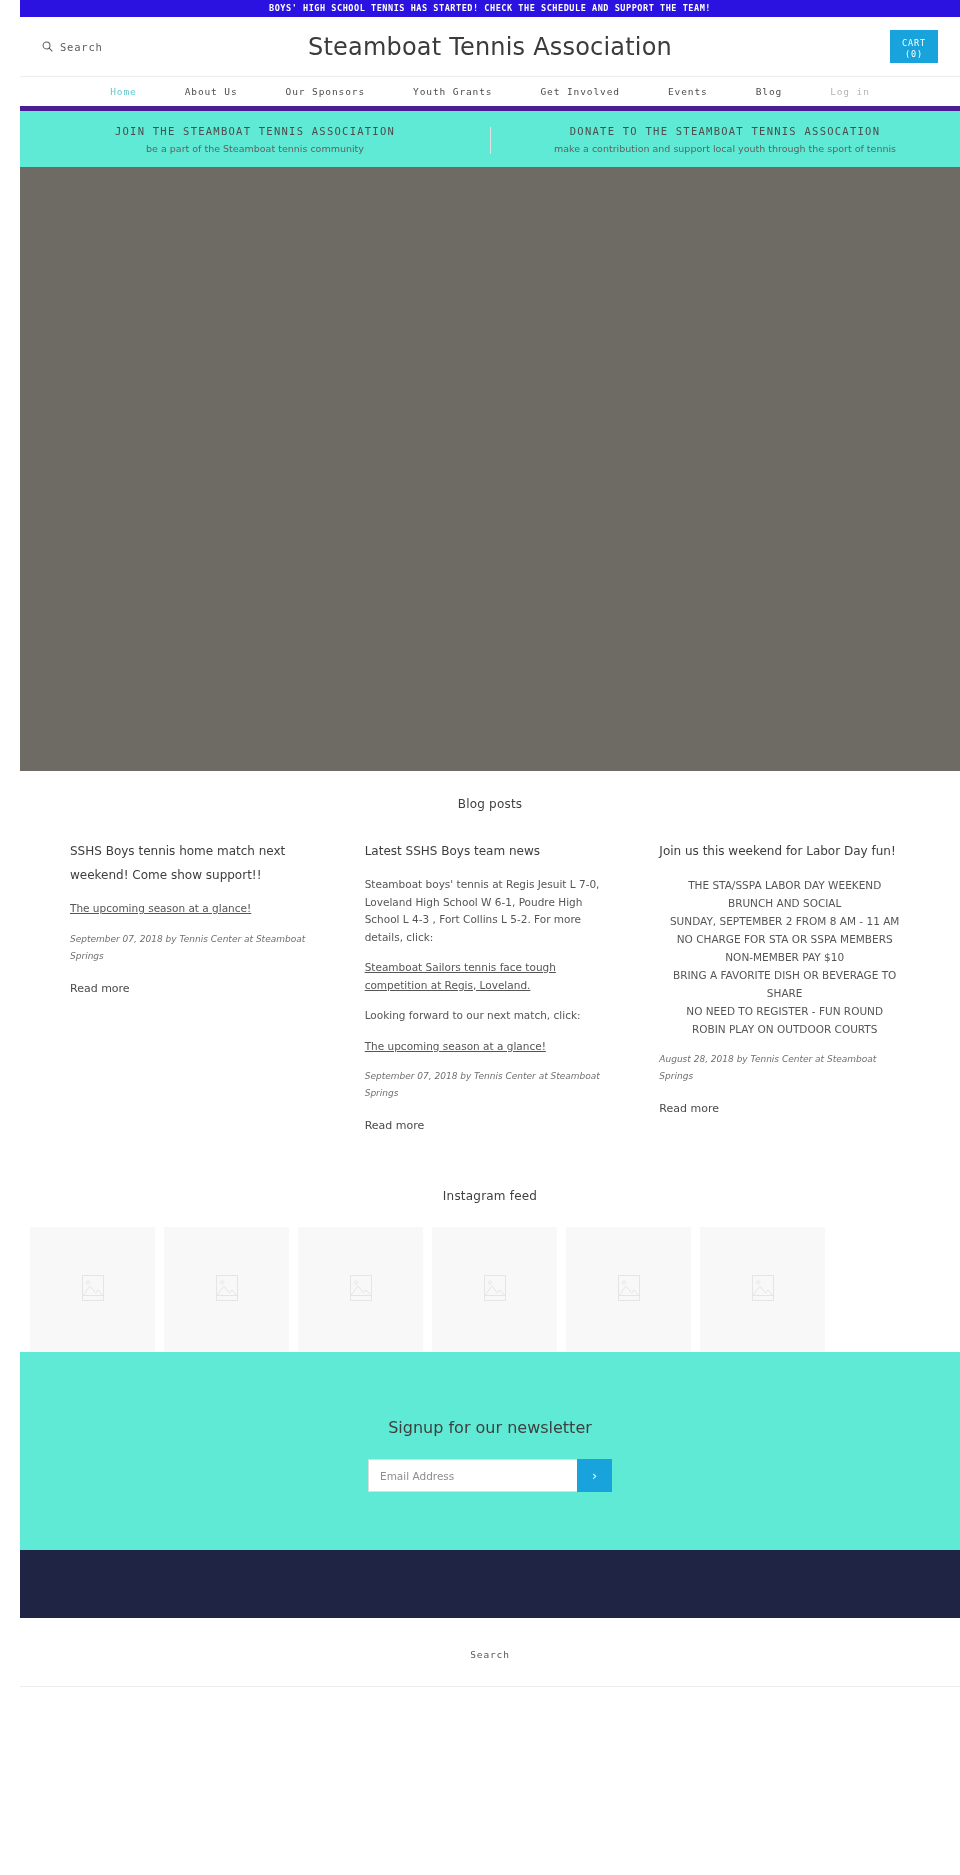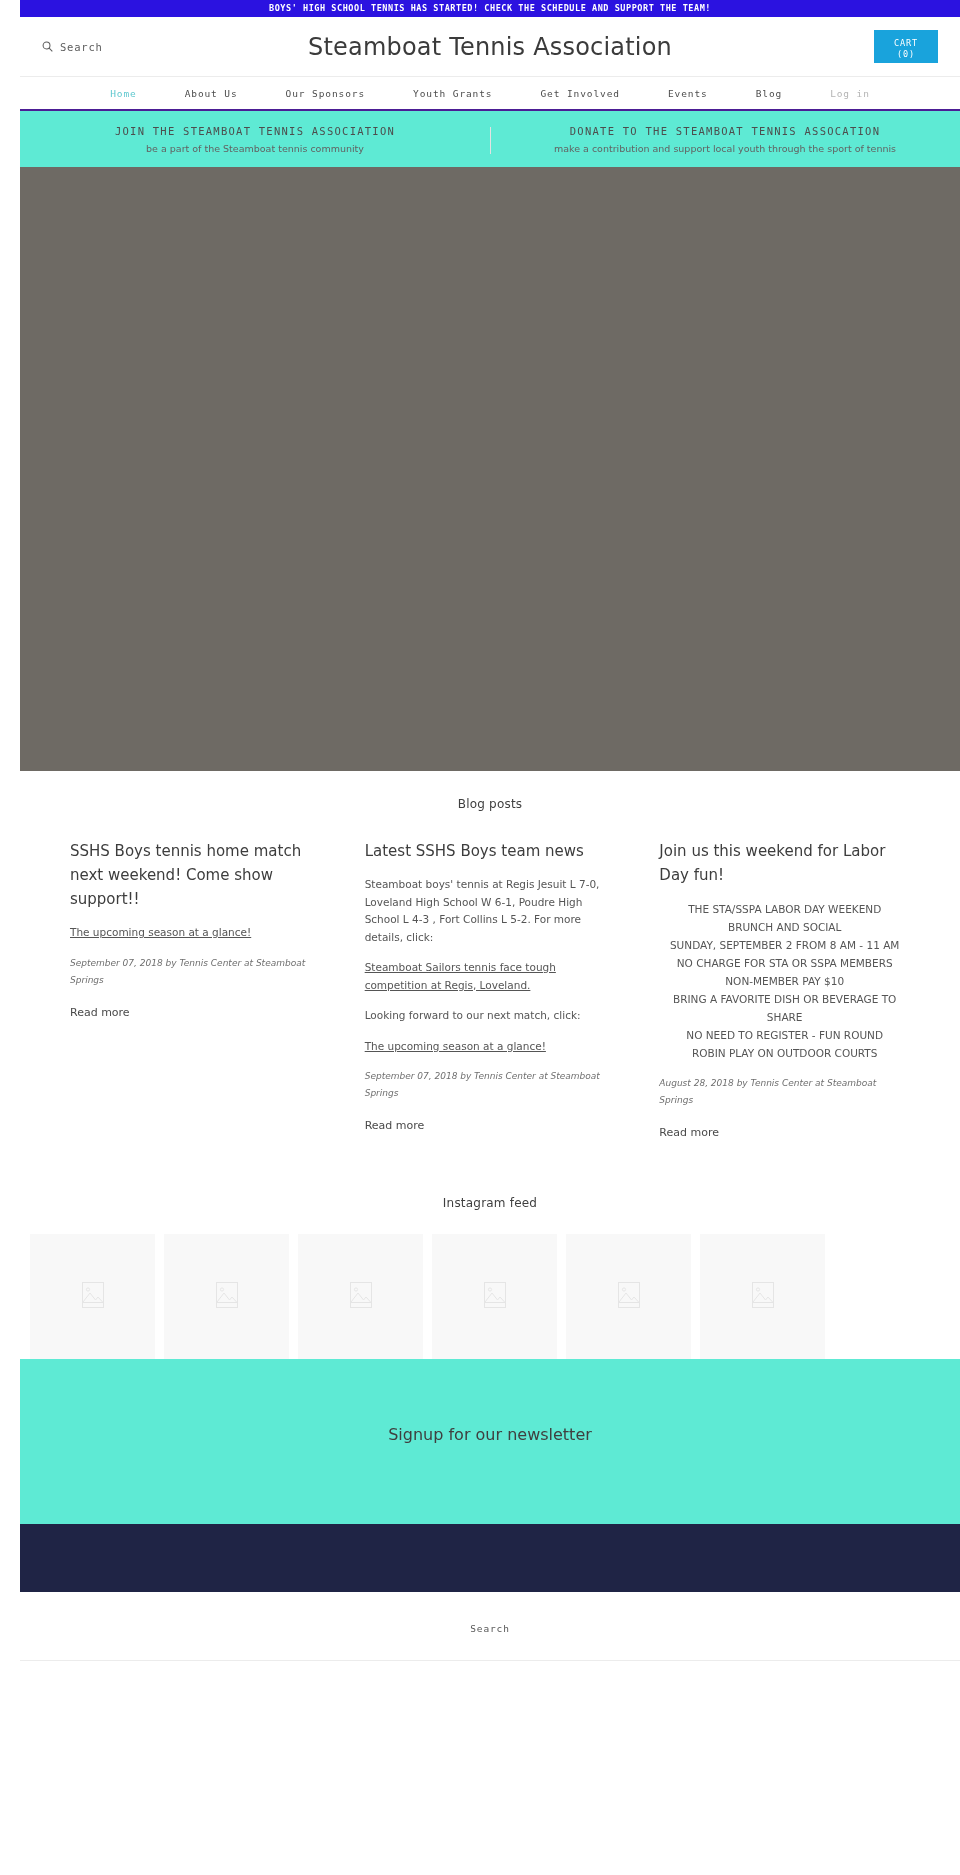"CART" .cart-btn { width: 64px -> 48px }
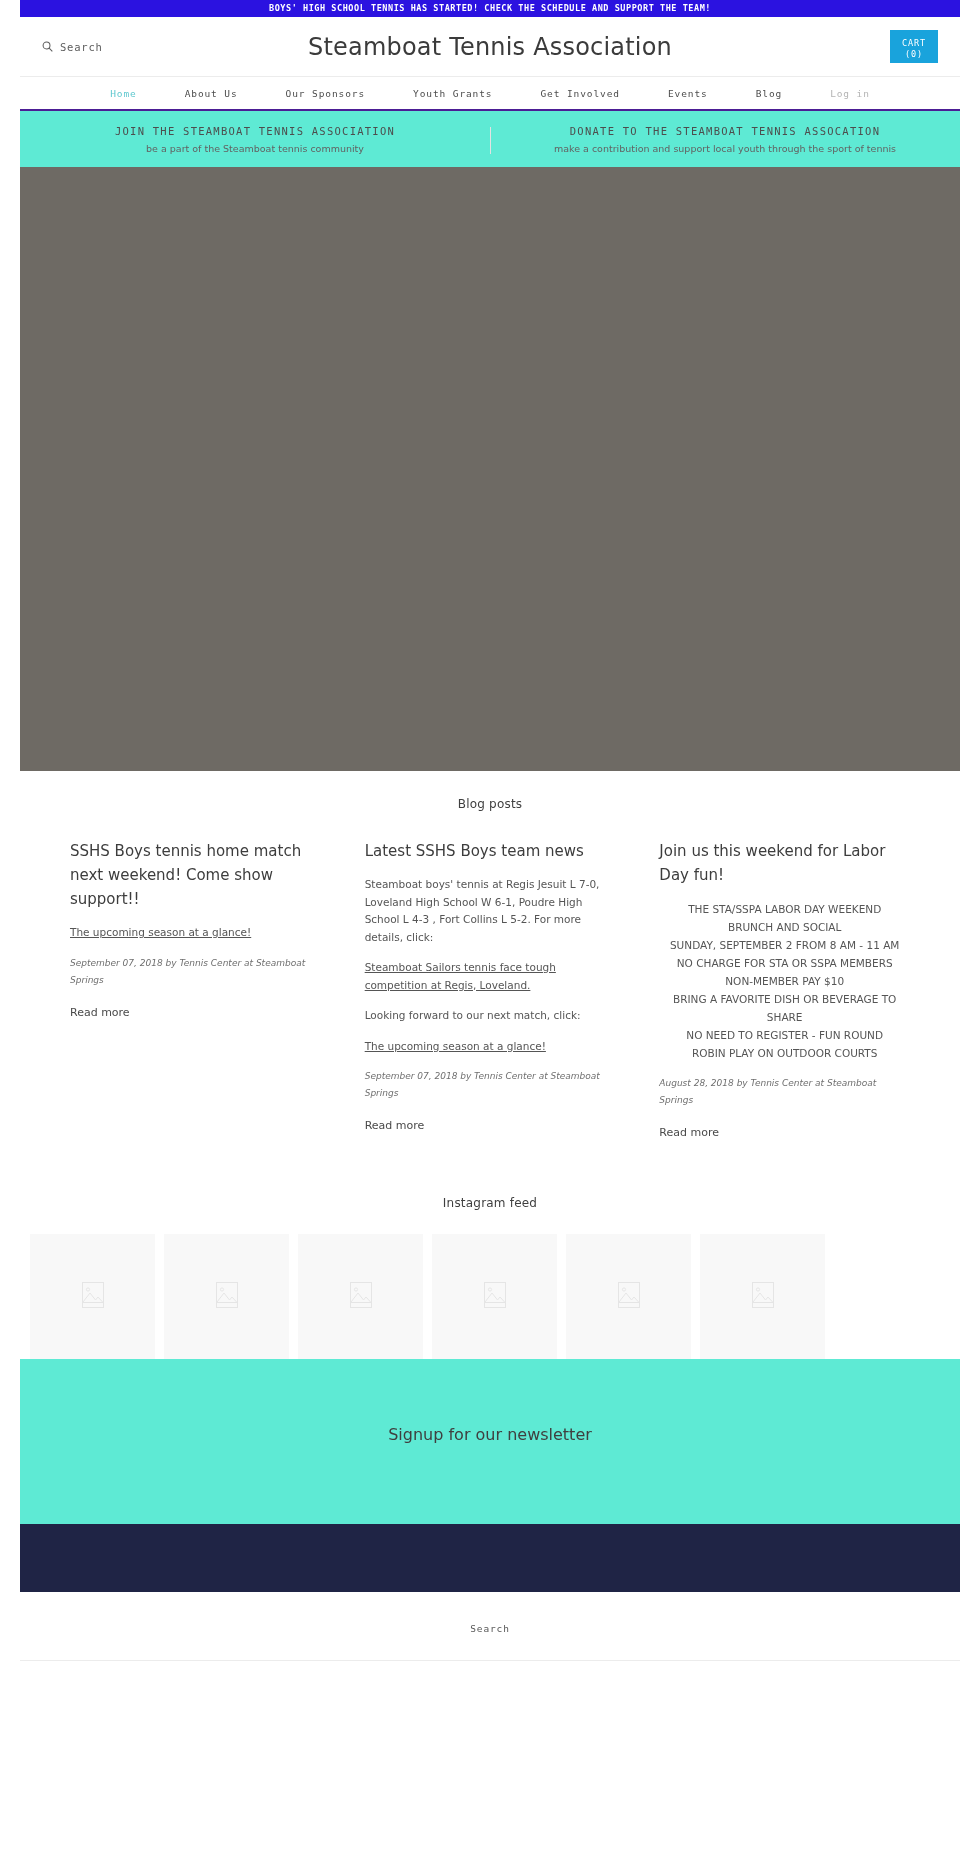"Home" .mainnav { border-bottom: 2px solid #4c1d95 -> 5px solid #4c1d95 }
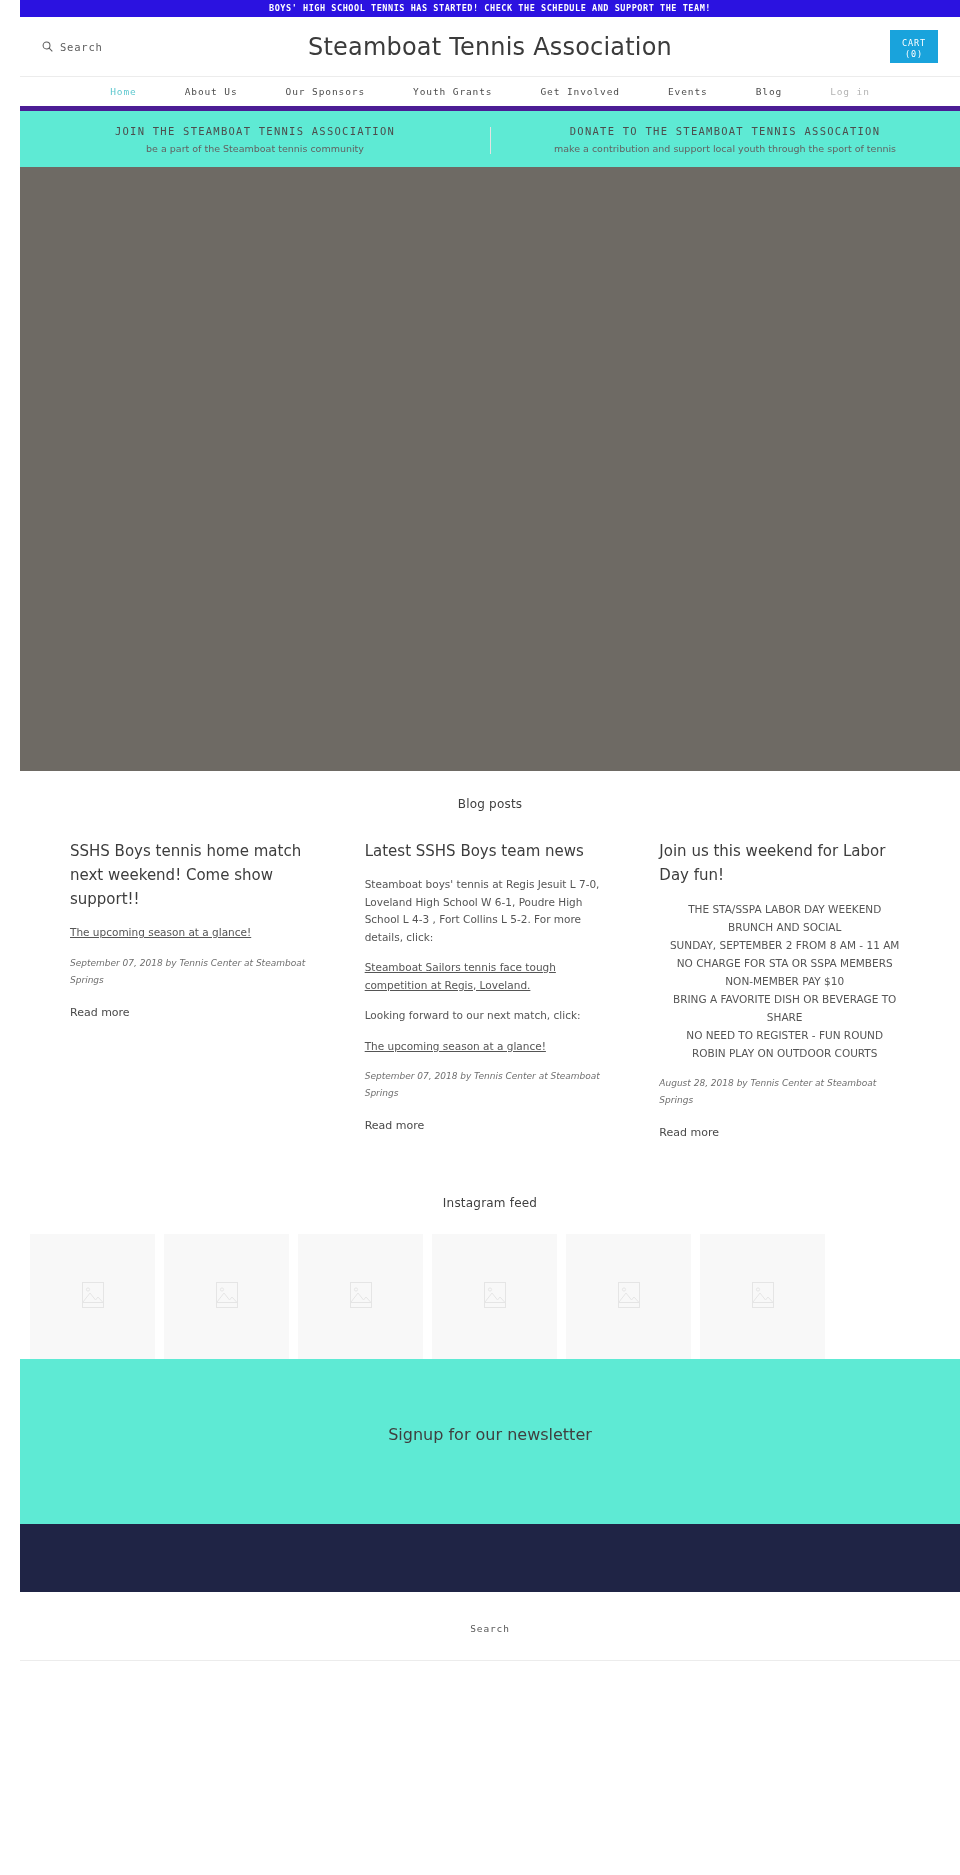"SSHS Boys tennis home match" .blog-title { font-size: 15px -> 12px }
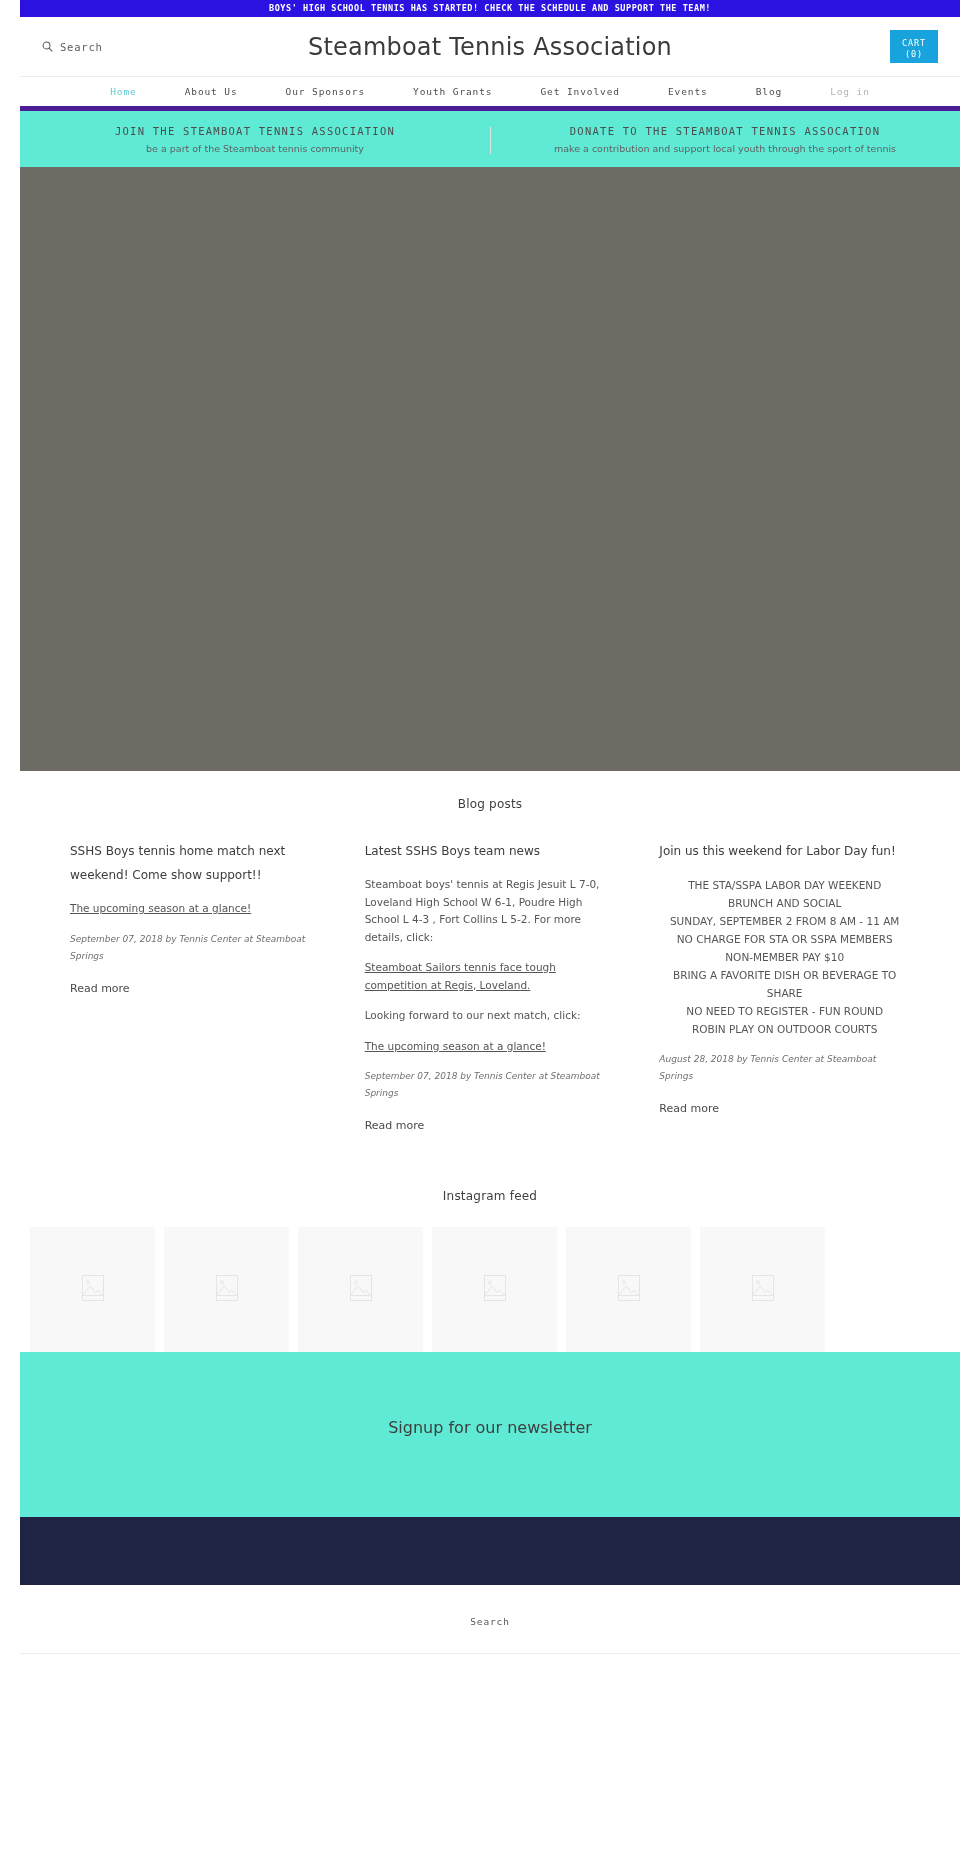"Email Address" form.signup-form { html: none -> <form> <input> <button>›</button> </form> }
